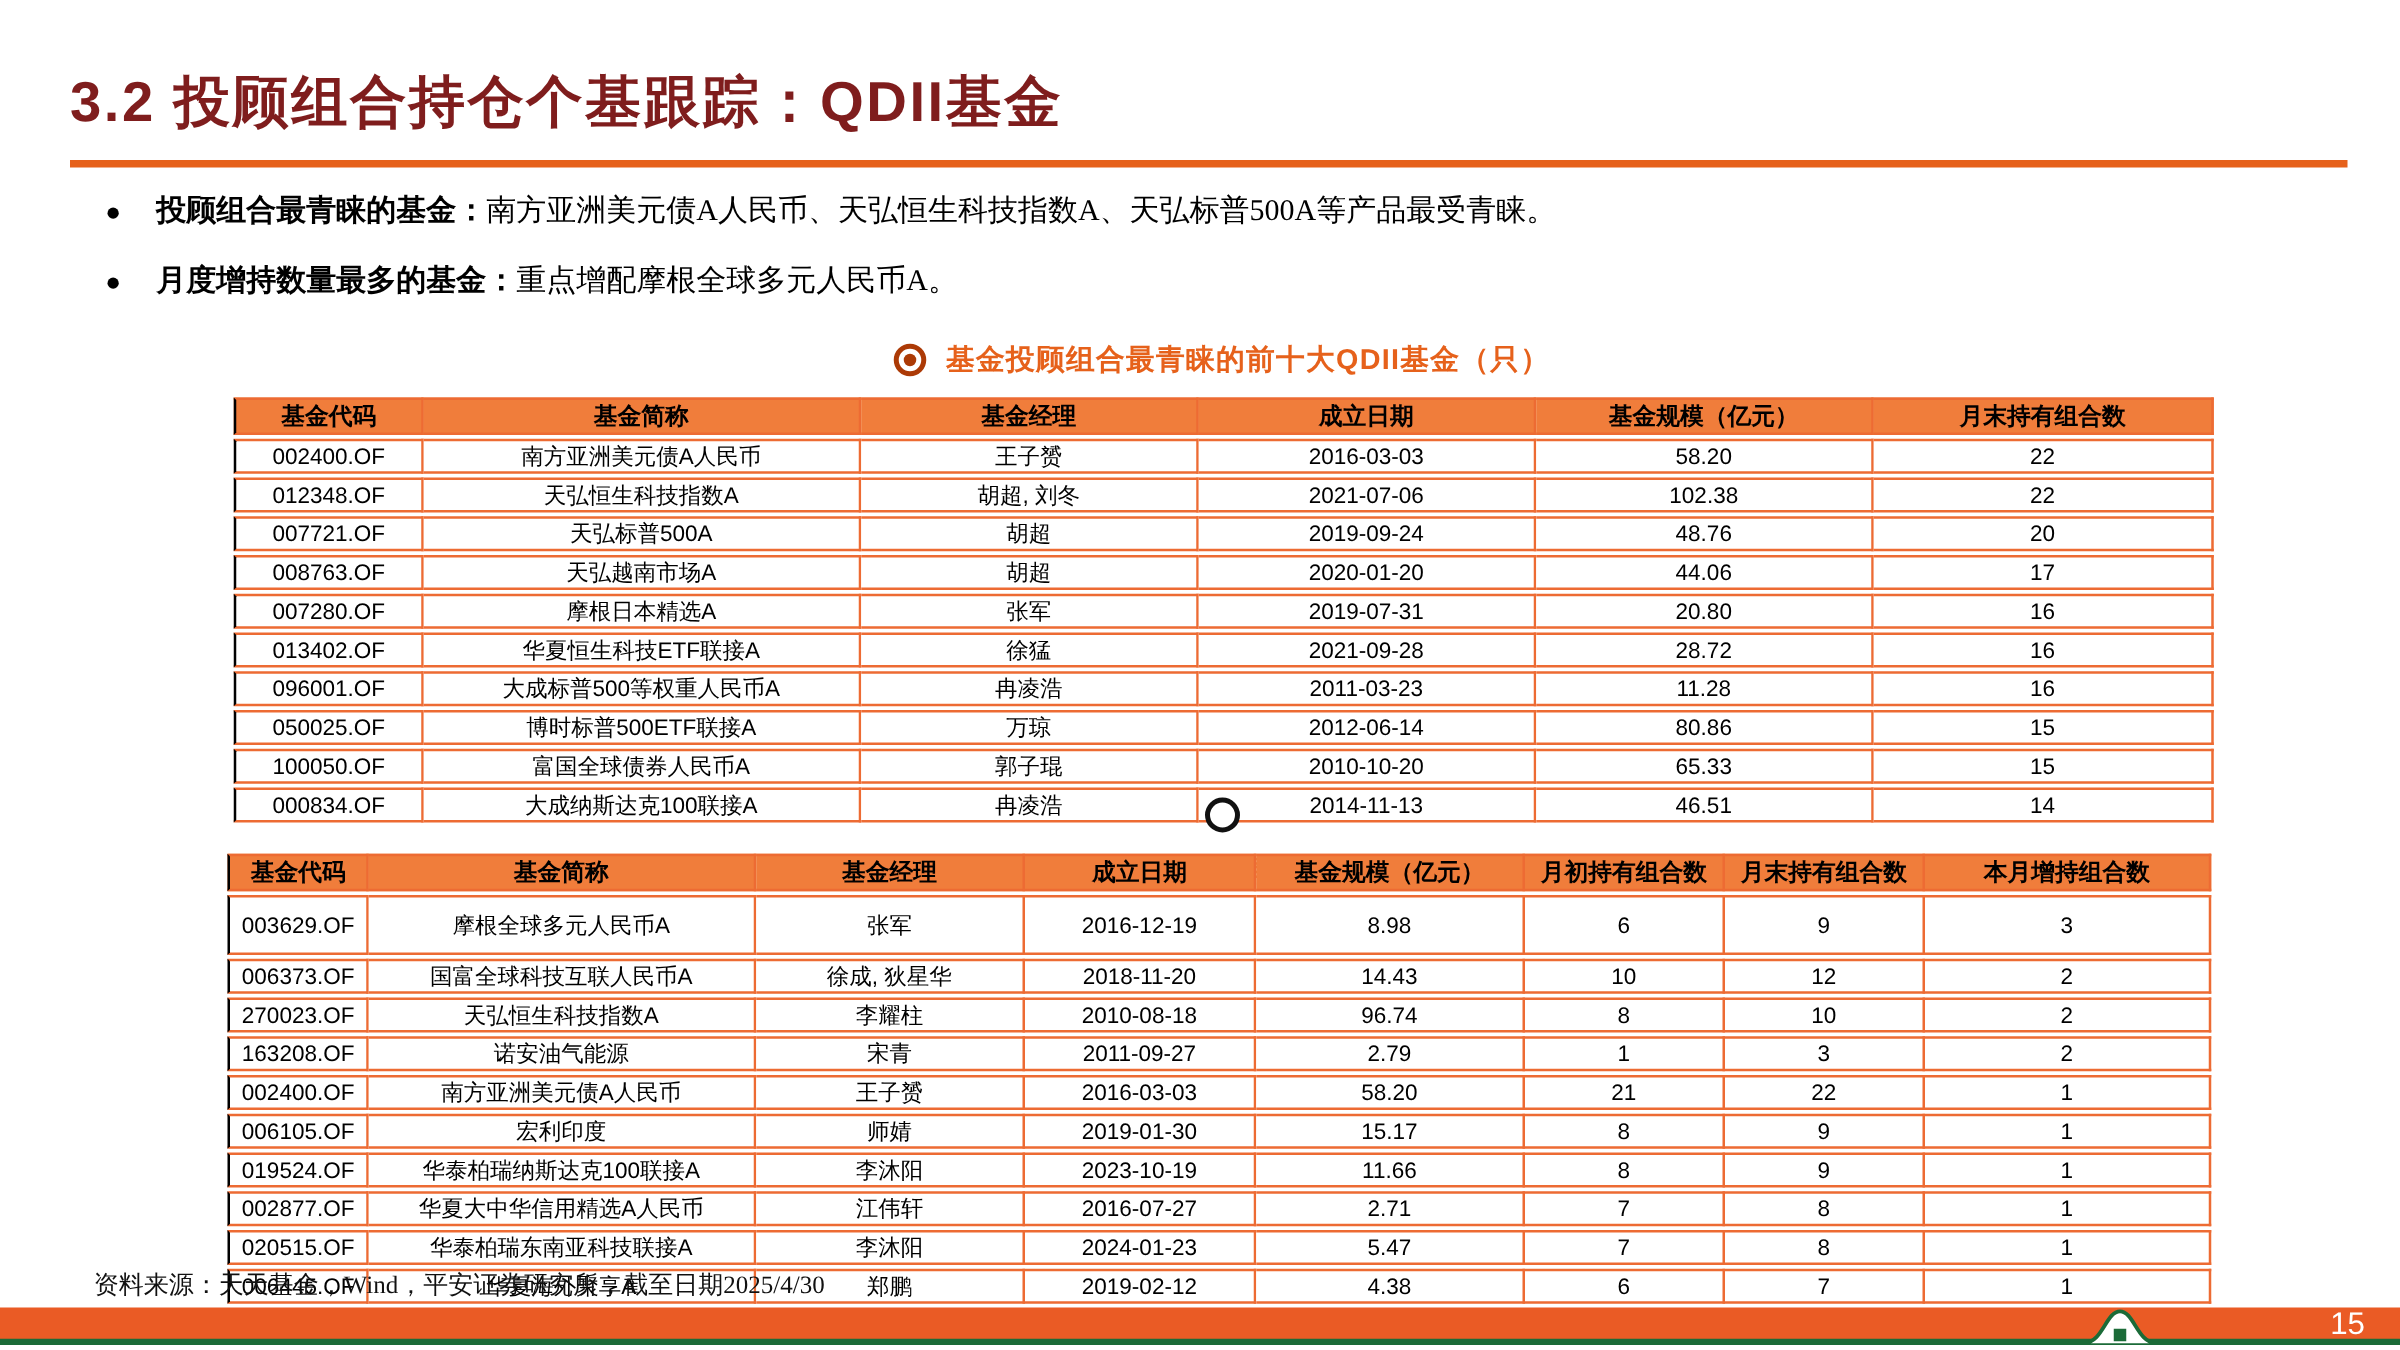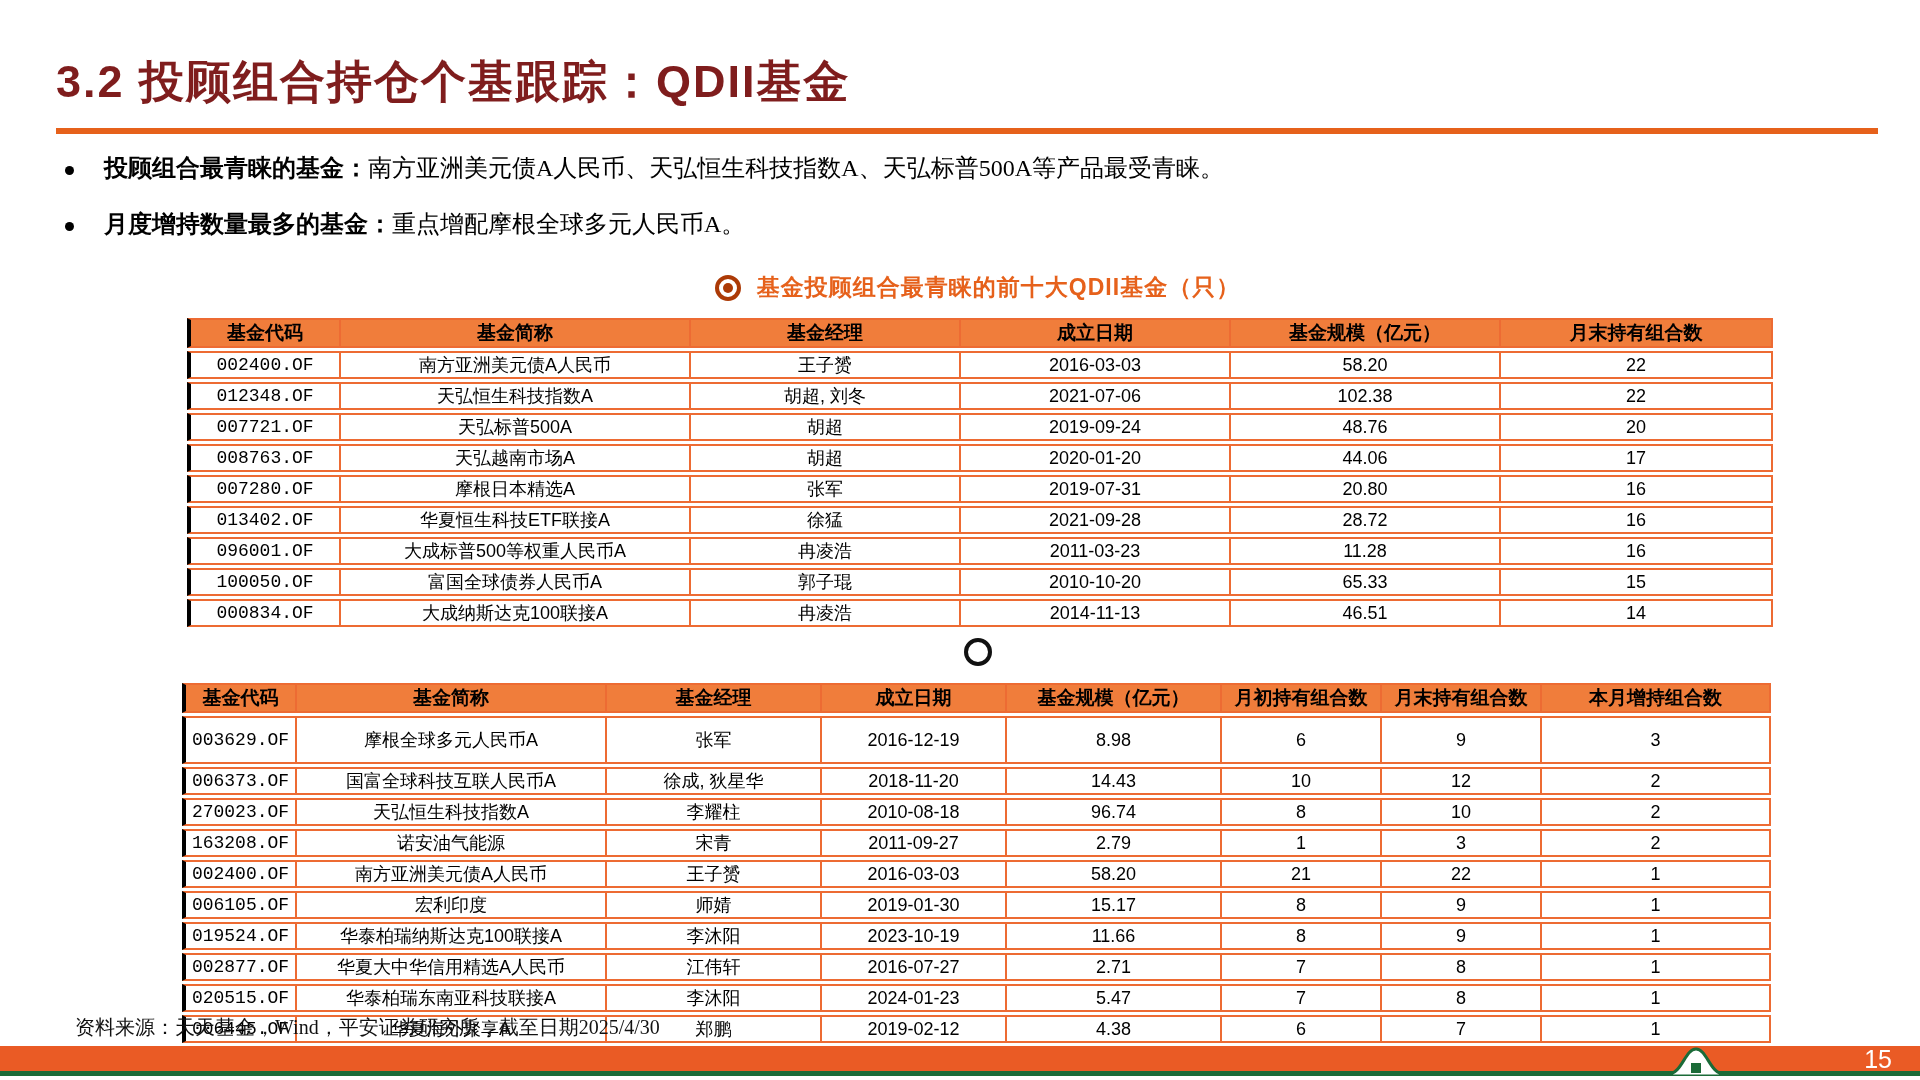"投顾组合最青睐的基金：南方亚洲美元债A人民币、天弘恒生科技指数A、天弘标普500" .bullet { left: 65px -> 86px }
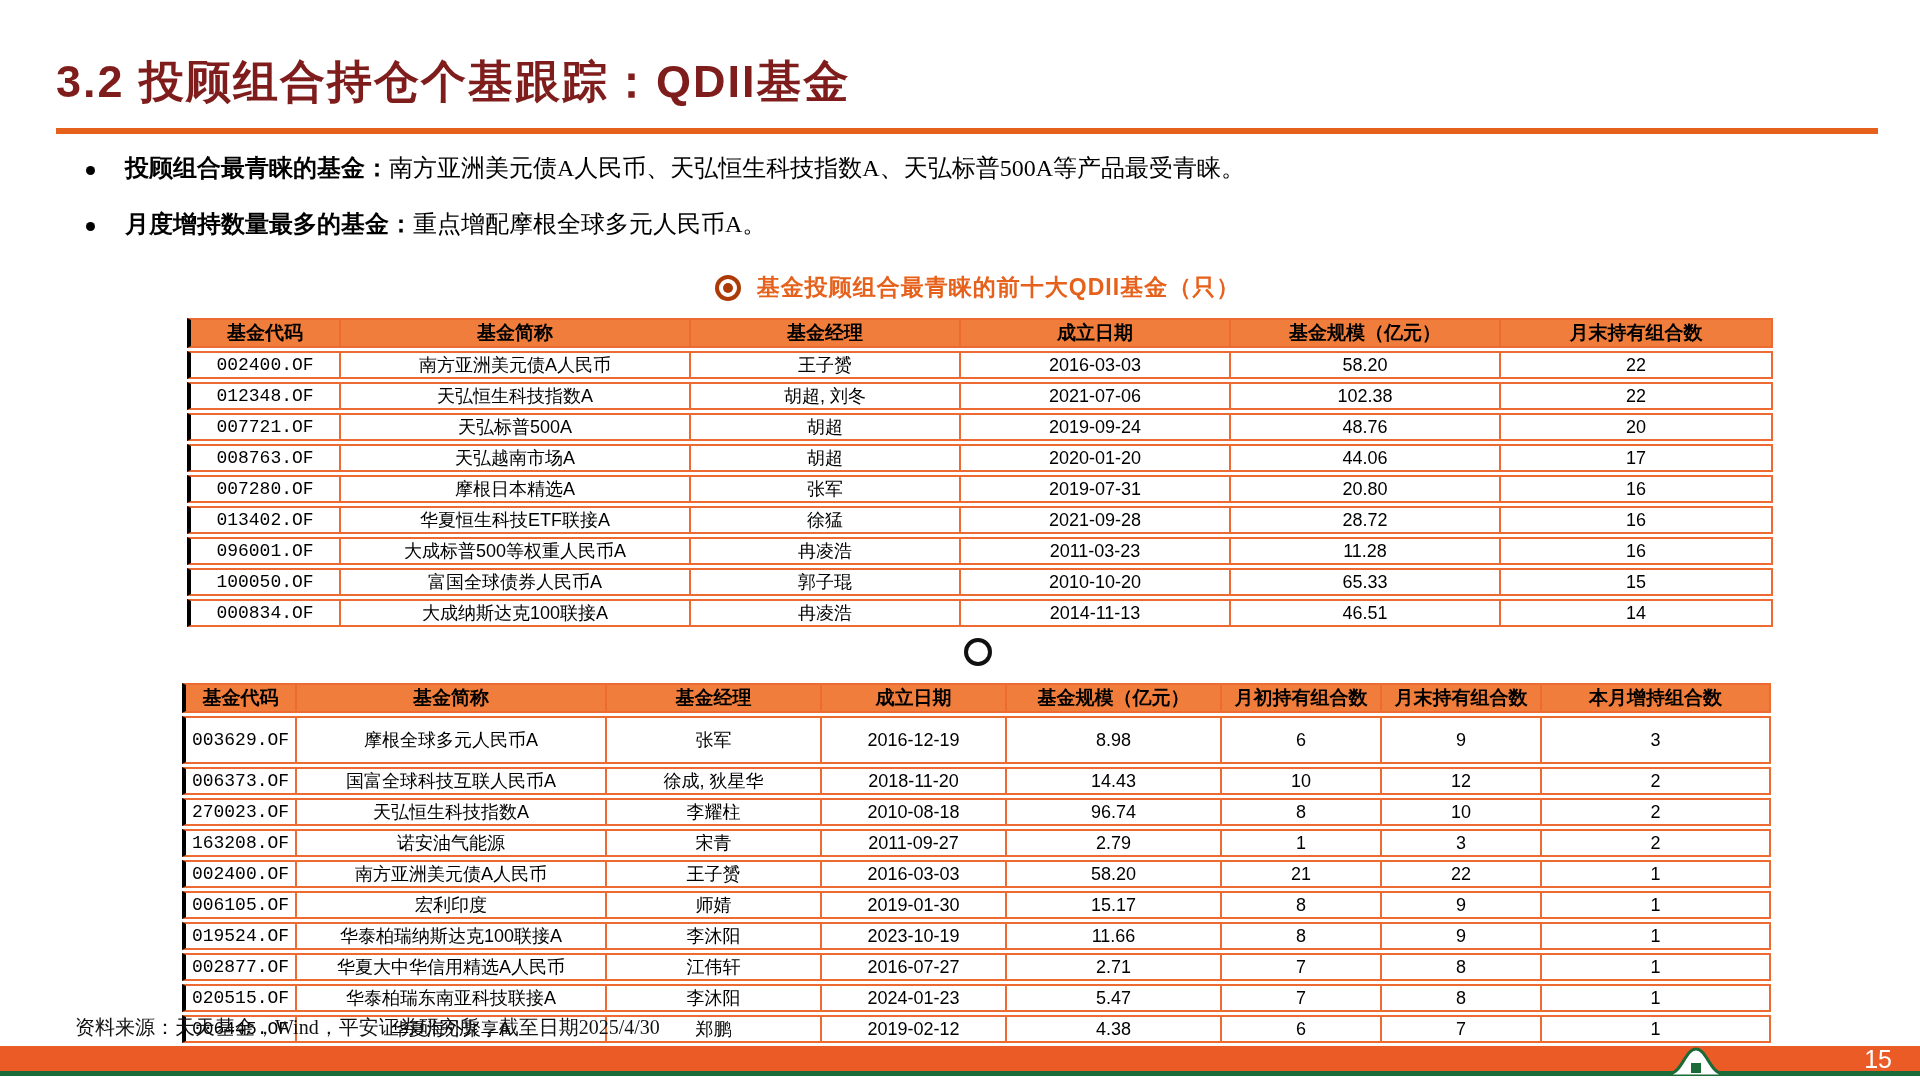"基金代码" .fund-table th:first-child,.fund-table td:first-child { border-left: 4px solid #000000 -> 2px solid #000000; font-family: Liberation Mono, monospace -> none }
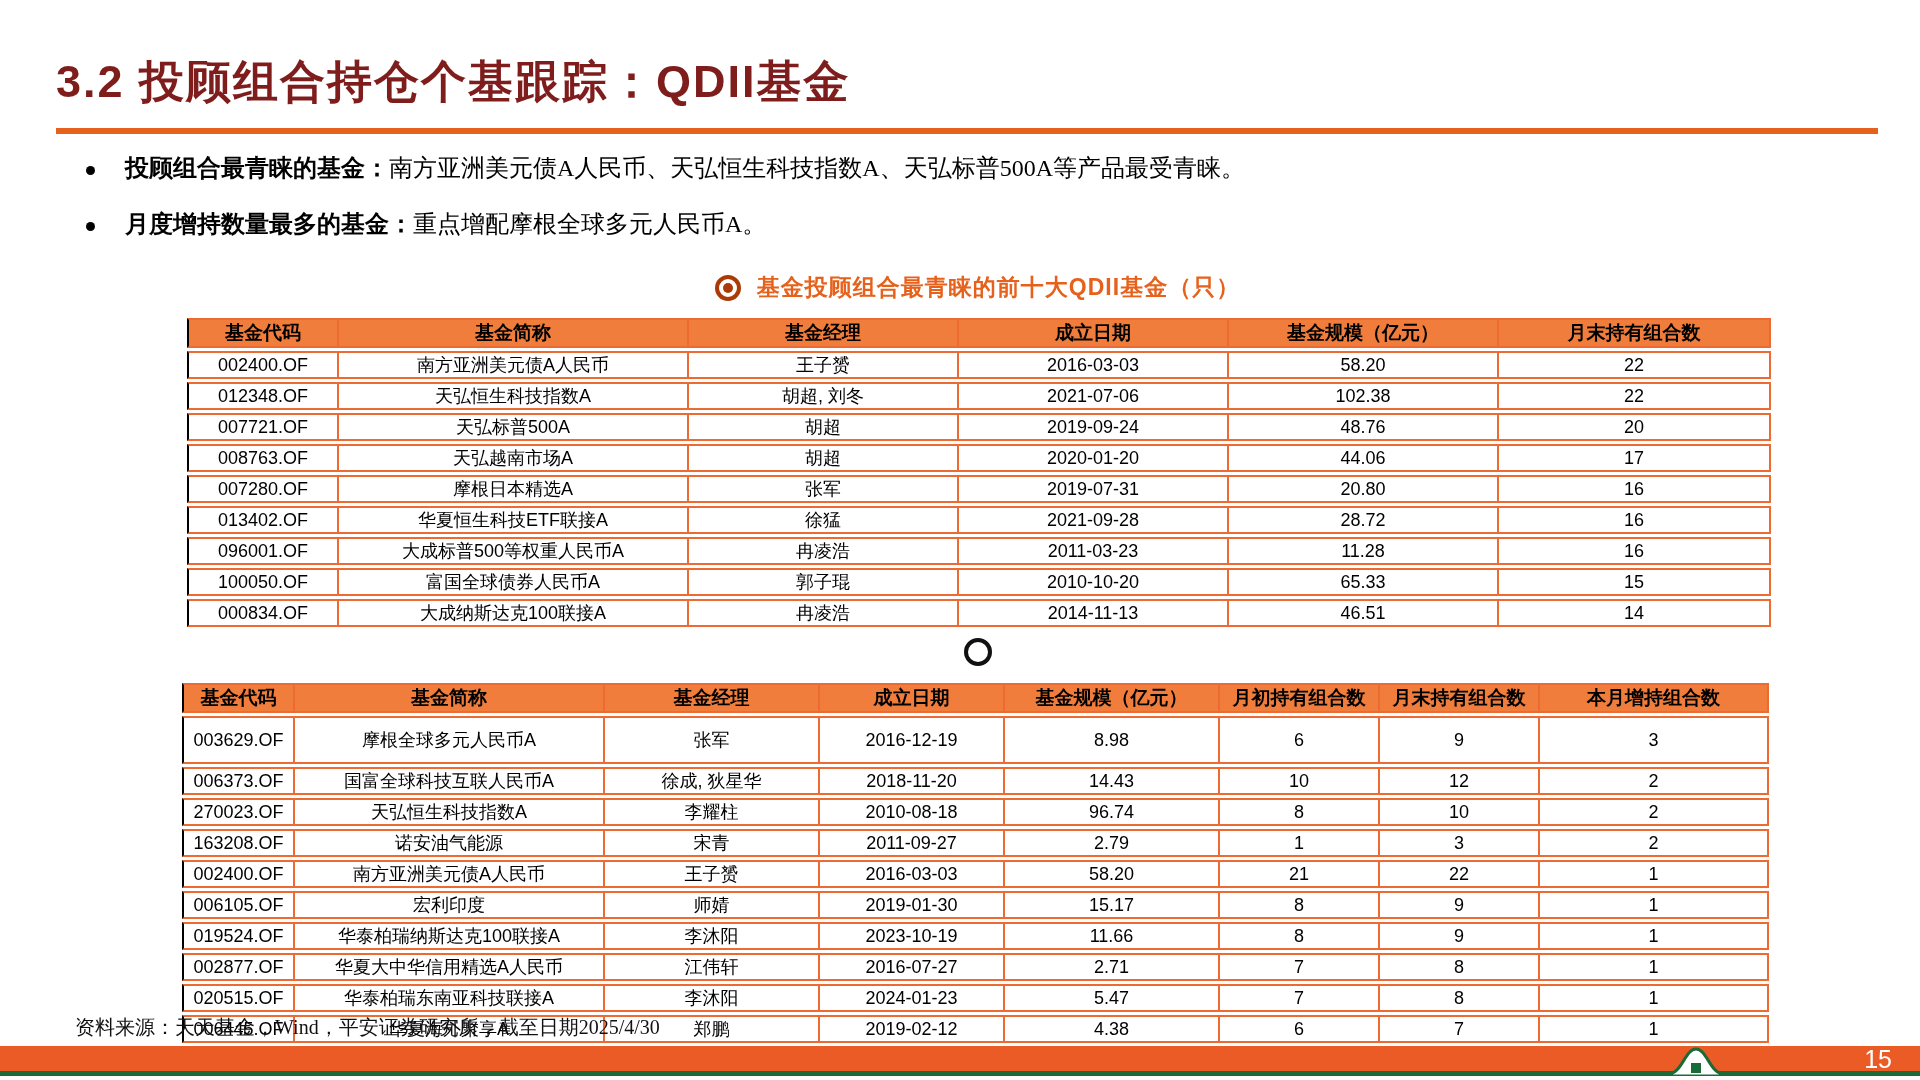"050025.OF" tr { html: none -> <tr> <td>050025.OF</td> <td>博时标普500ETF联接A</td> <td>万琼</td> <td>2012-06-14</td> <td>80.86</td> <td>15</td> </tr> }
